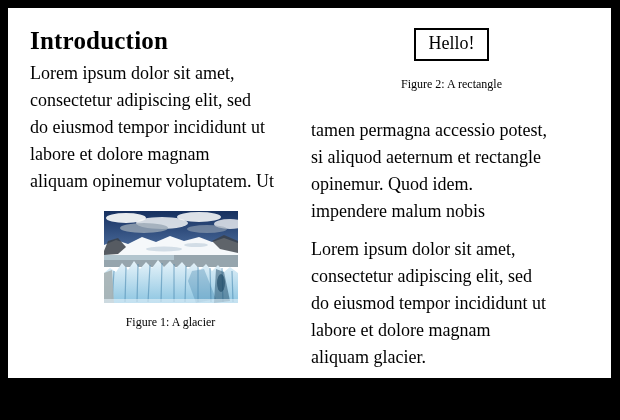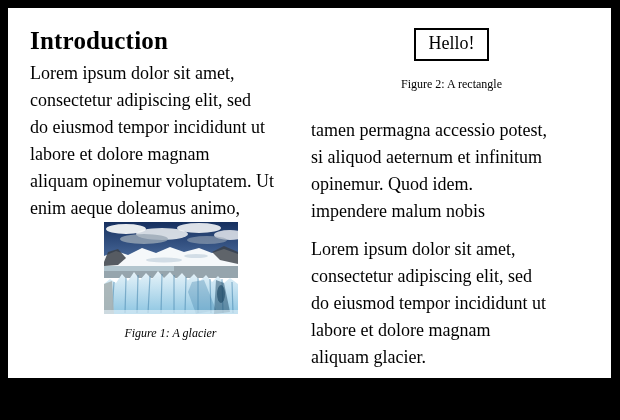"si aliquod aeternum et infinitum" div.line { text: infinitum -> rectangle }
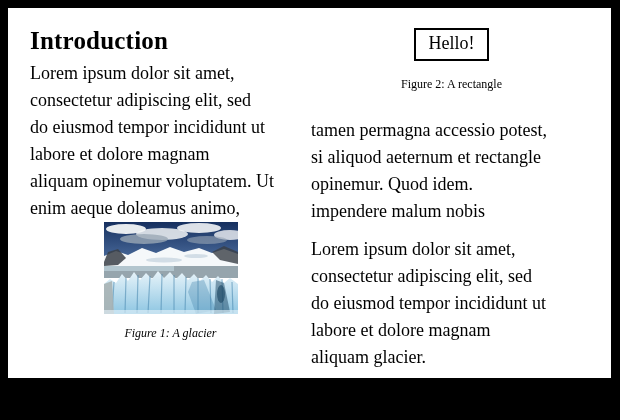"enim aeque doleamus animo," div.line { html: <div>enim aeque doleamus animo,</div> -> none }
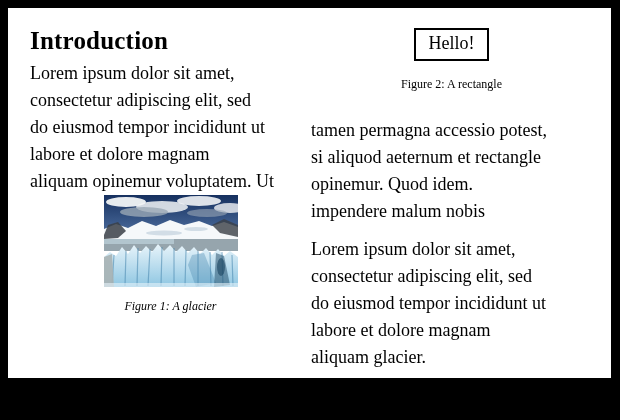"Figure 1: A glacier" .figure-1 { font-style: italic -> none; margin-top: 0 -> 16px }
